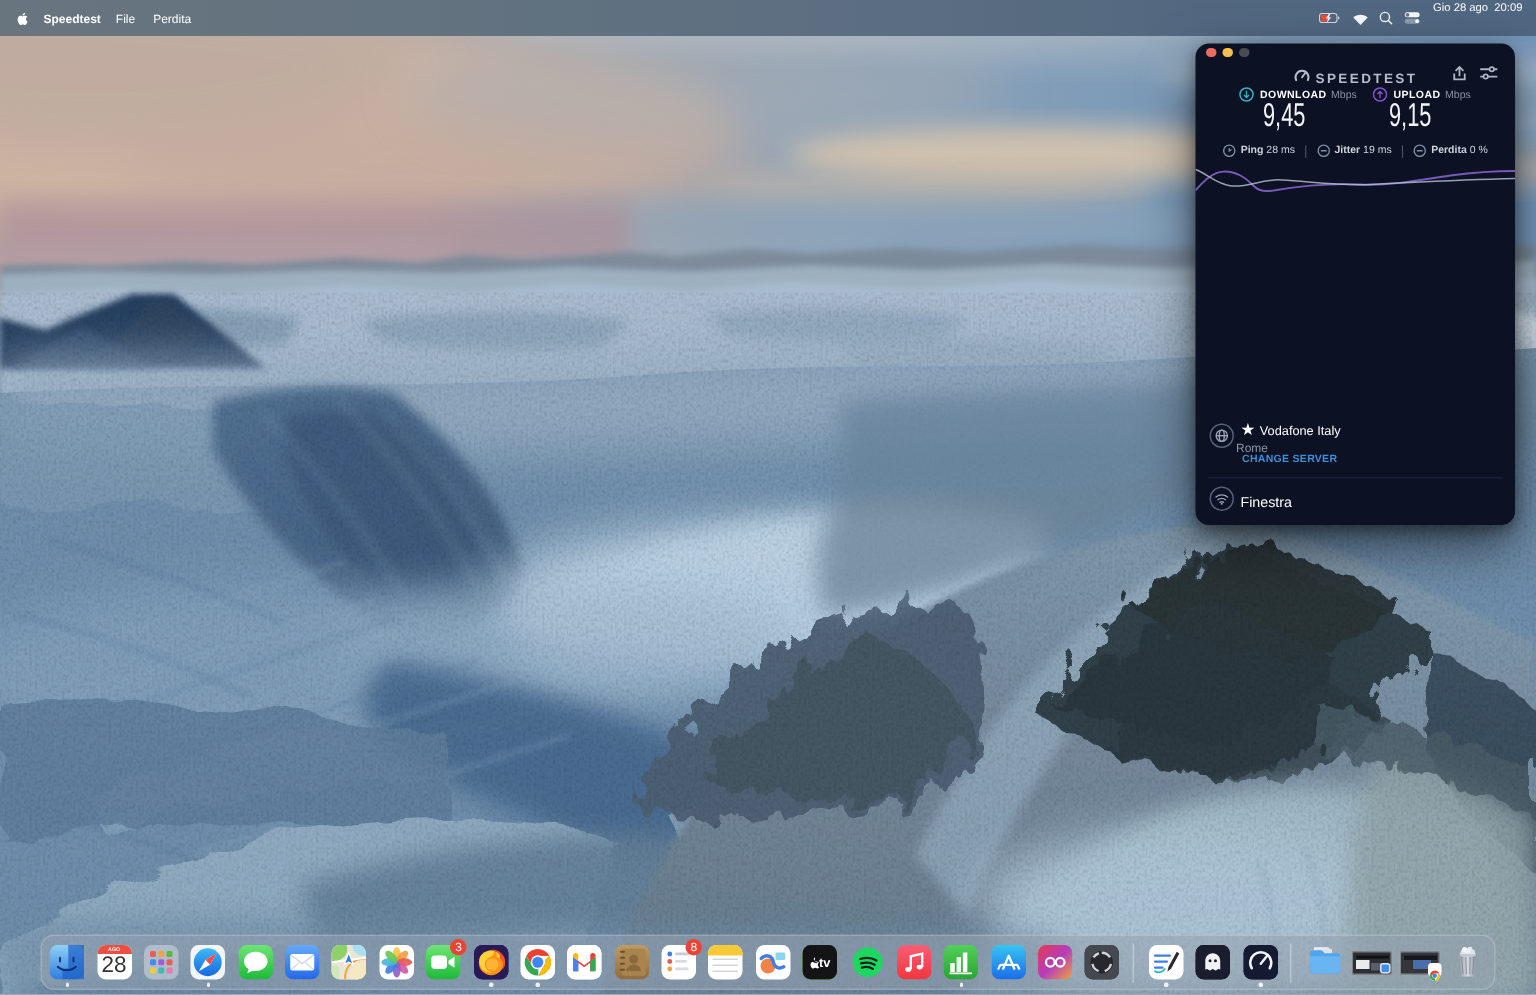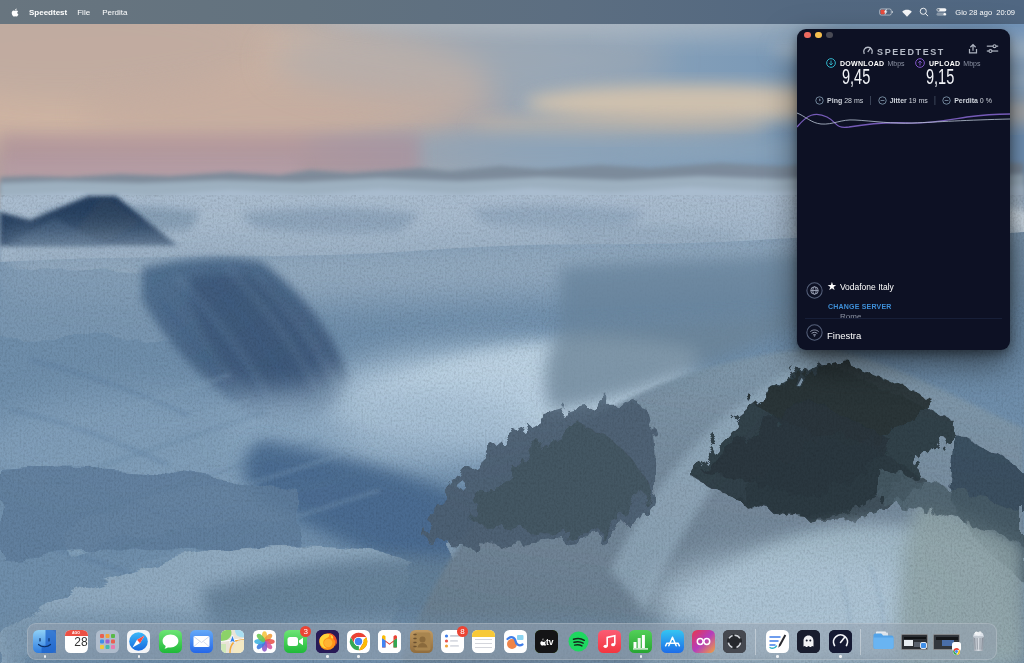"Gio 28 ago 20:09" .mb-right { align-items: center -> none }
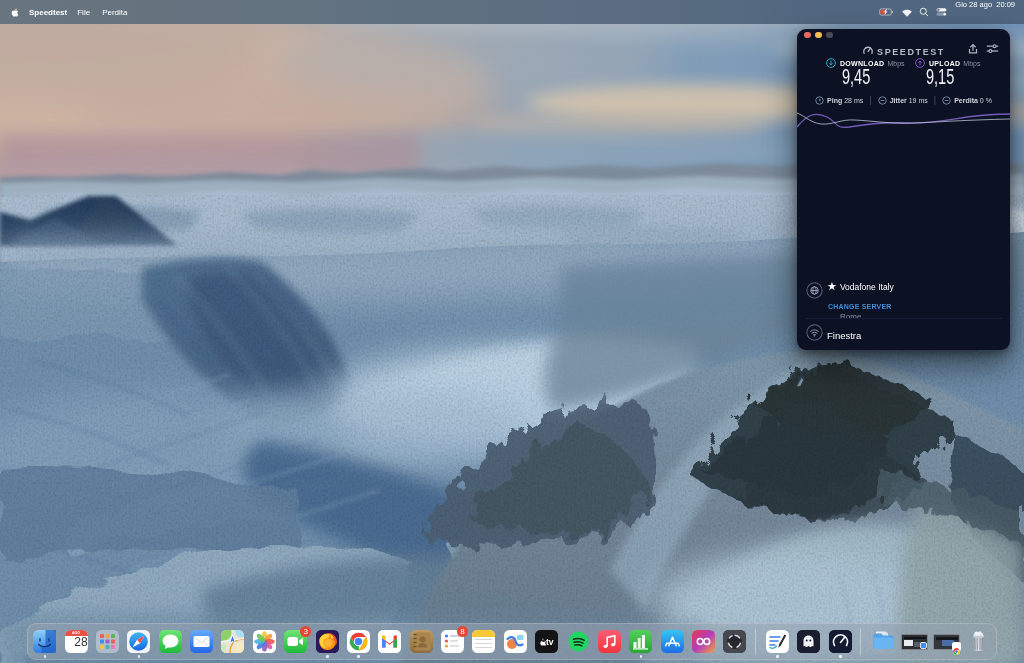"Rome" div.strow { left: 43px -> 27px; margin-top: 18px -> none }
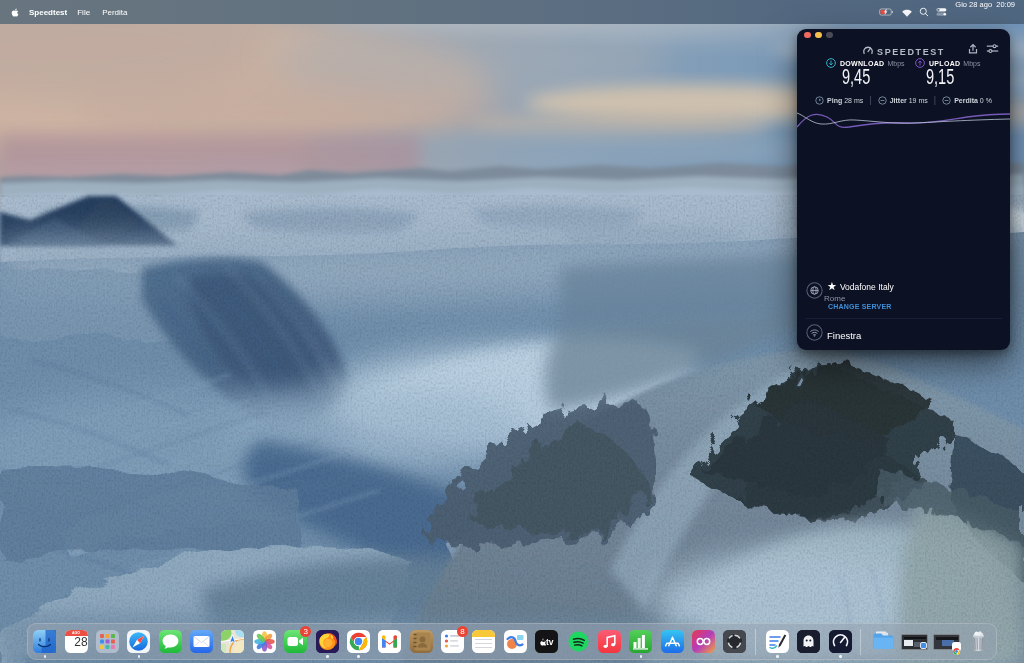"28" div { font-size: 12px -> 15px; text-align: right -> center }
